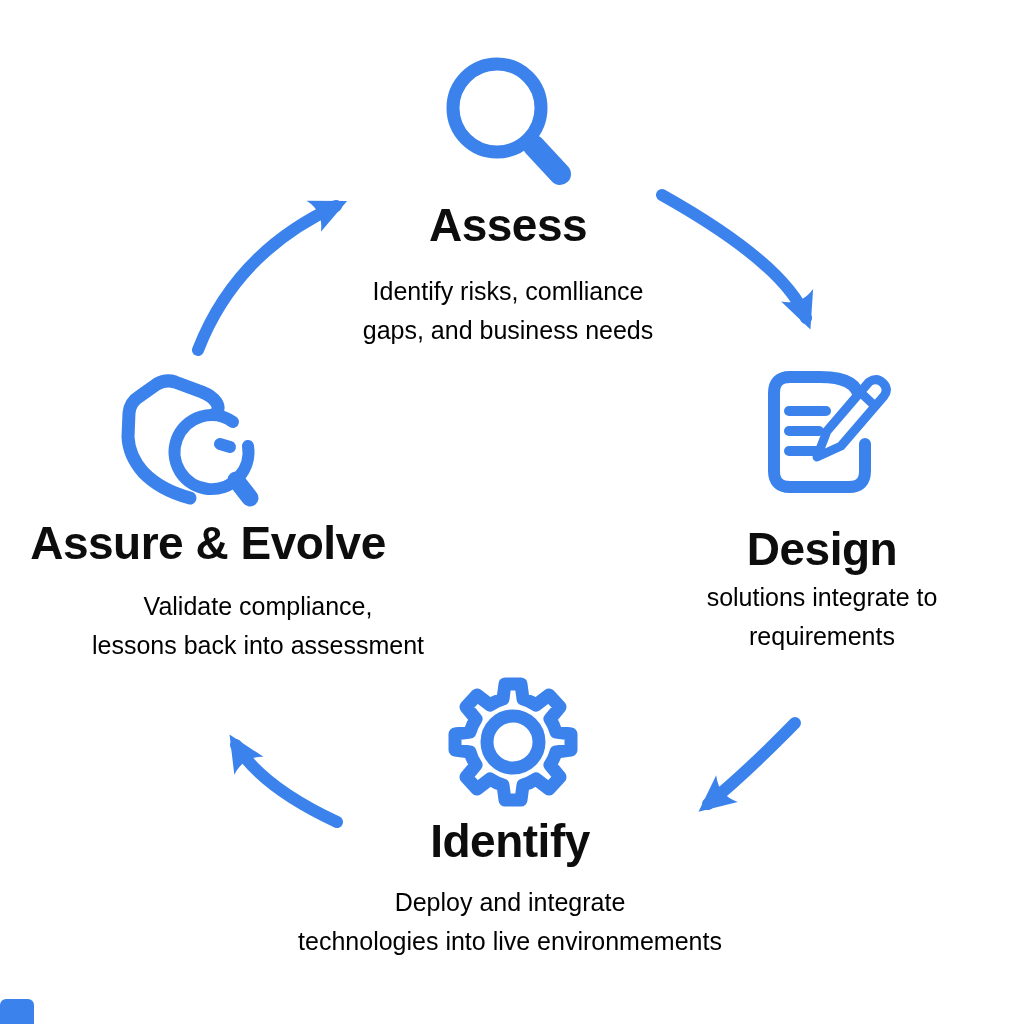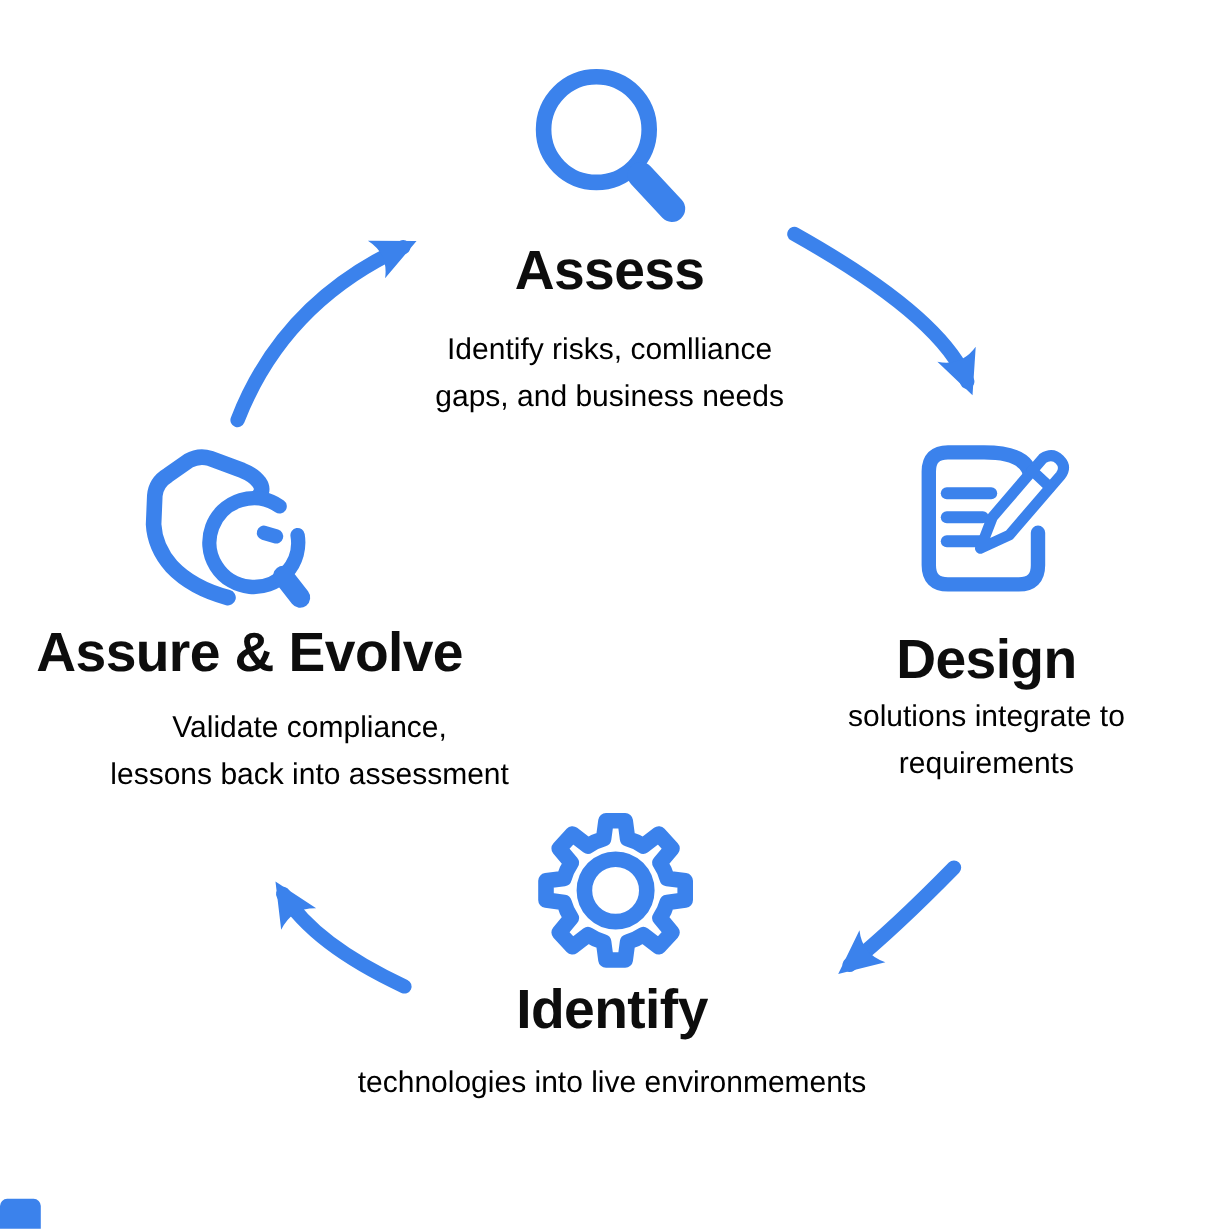"Deploy and integrate" div.desc-line { html: none -> <div>Deploy and integrate</div> }
